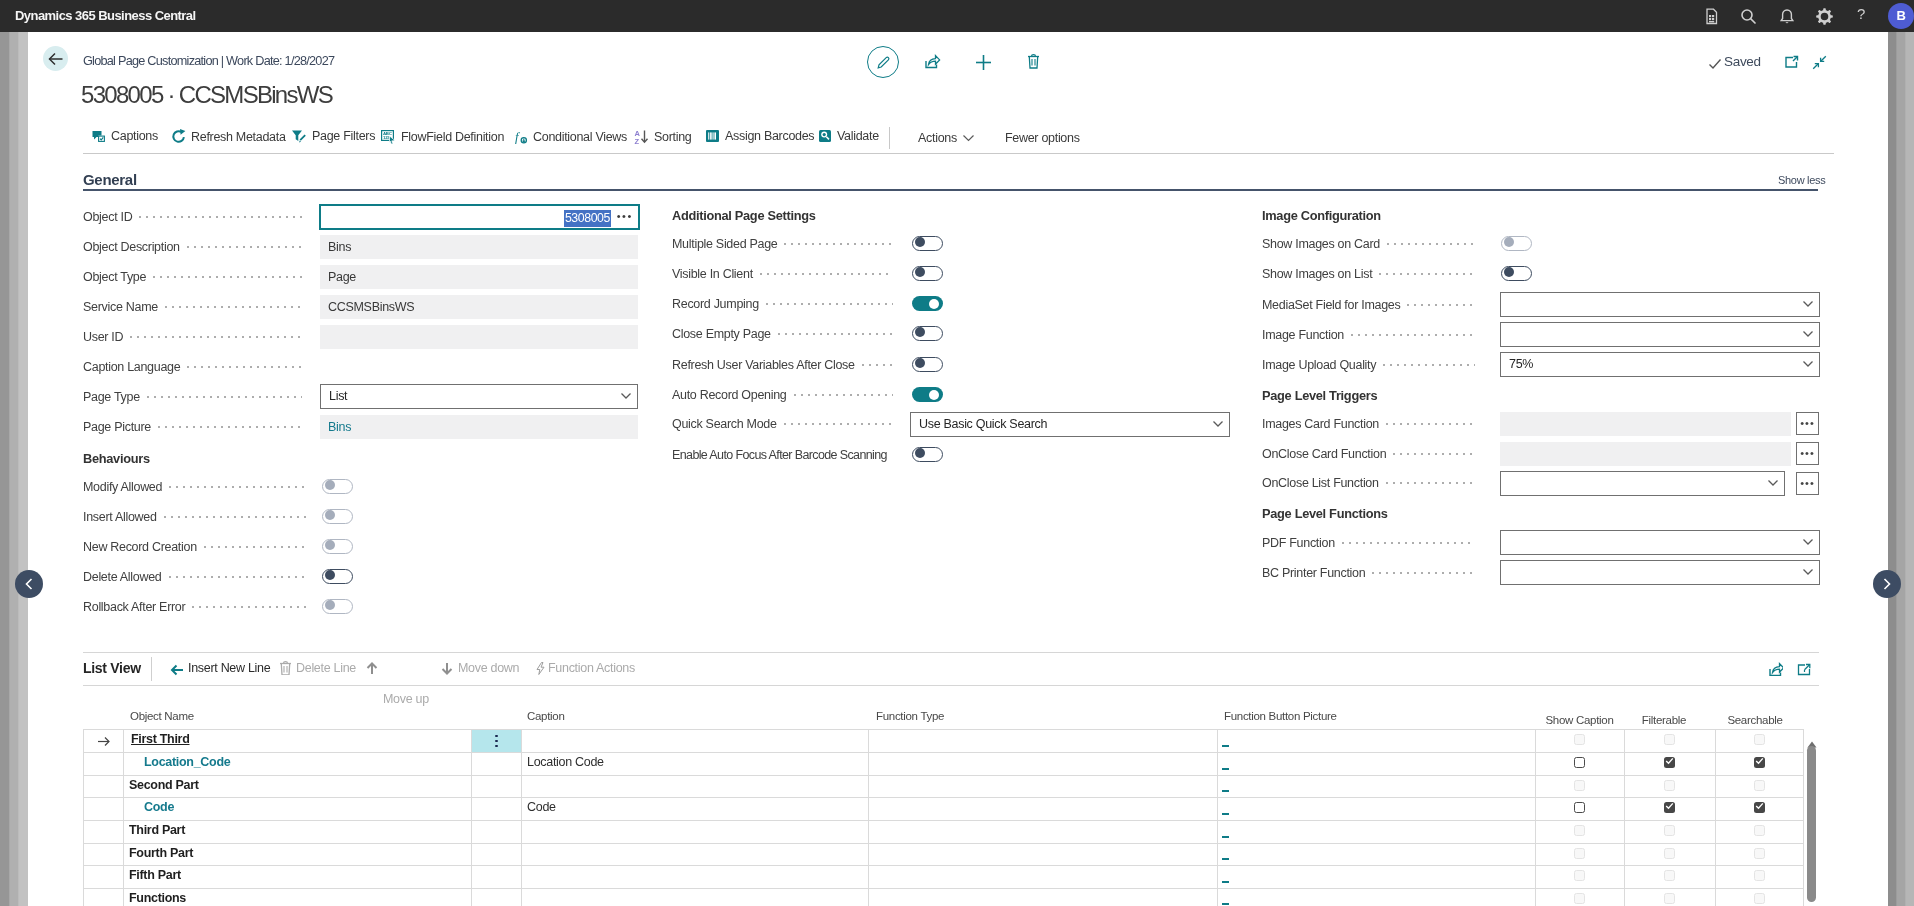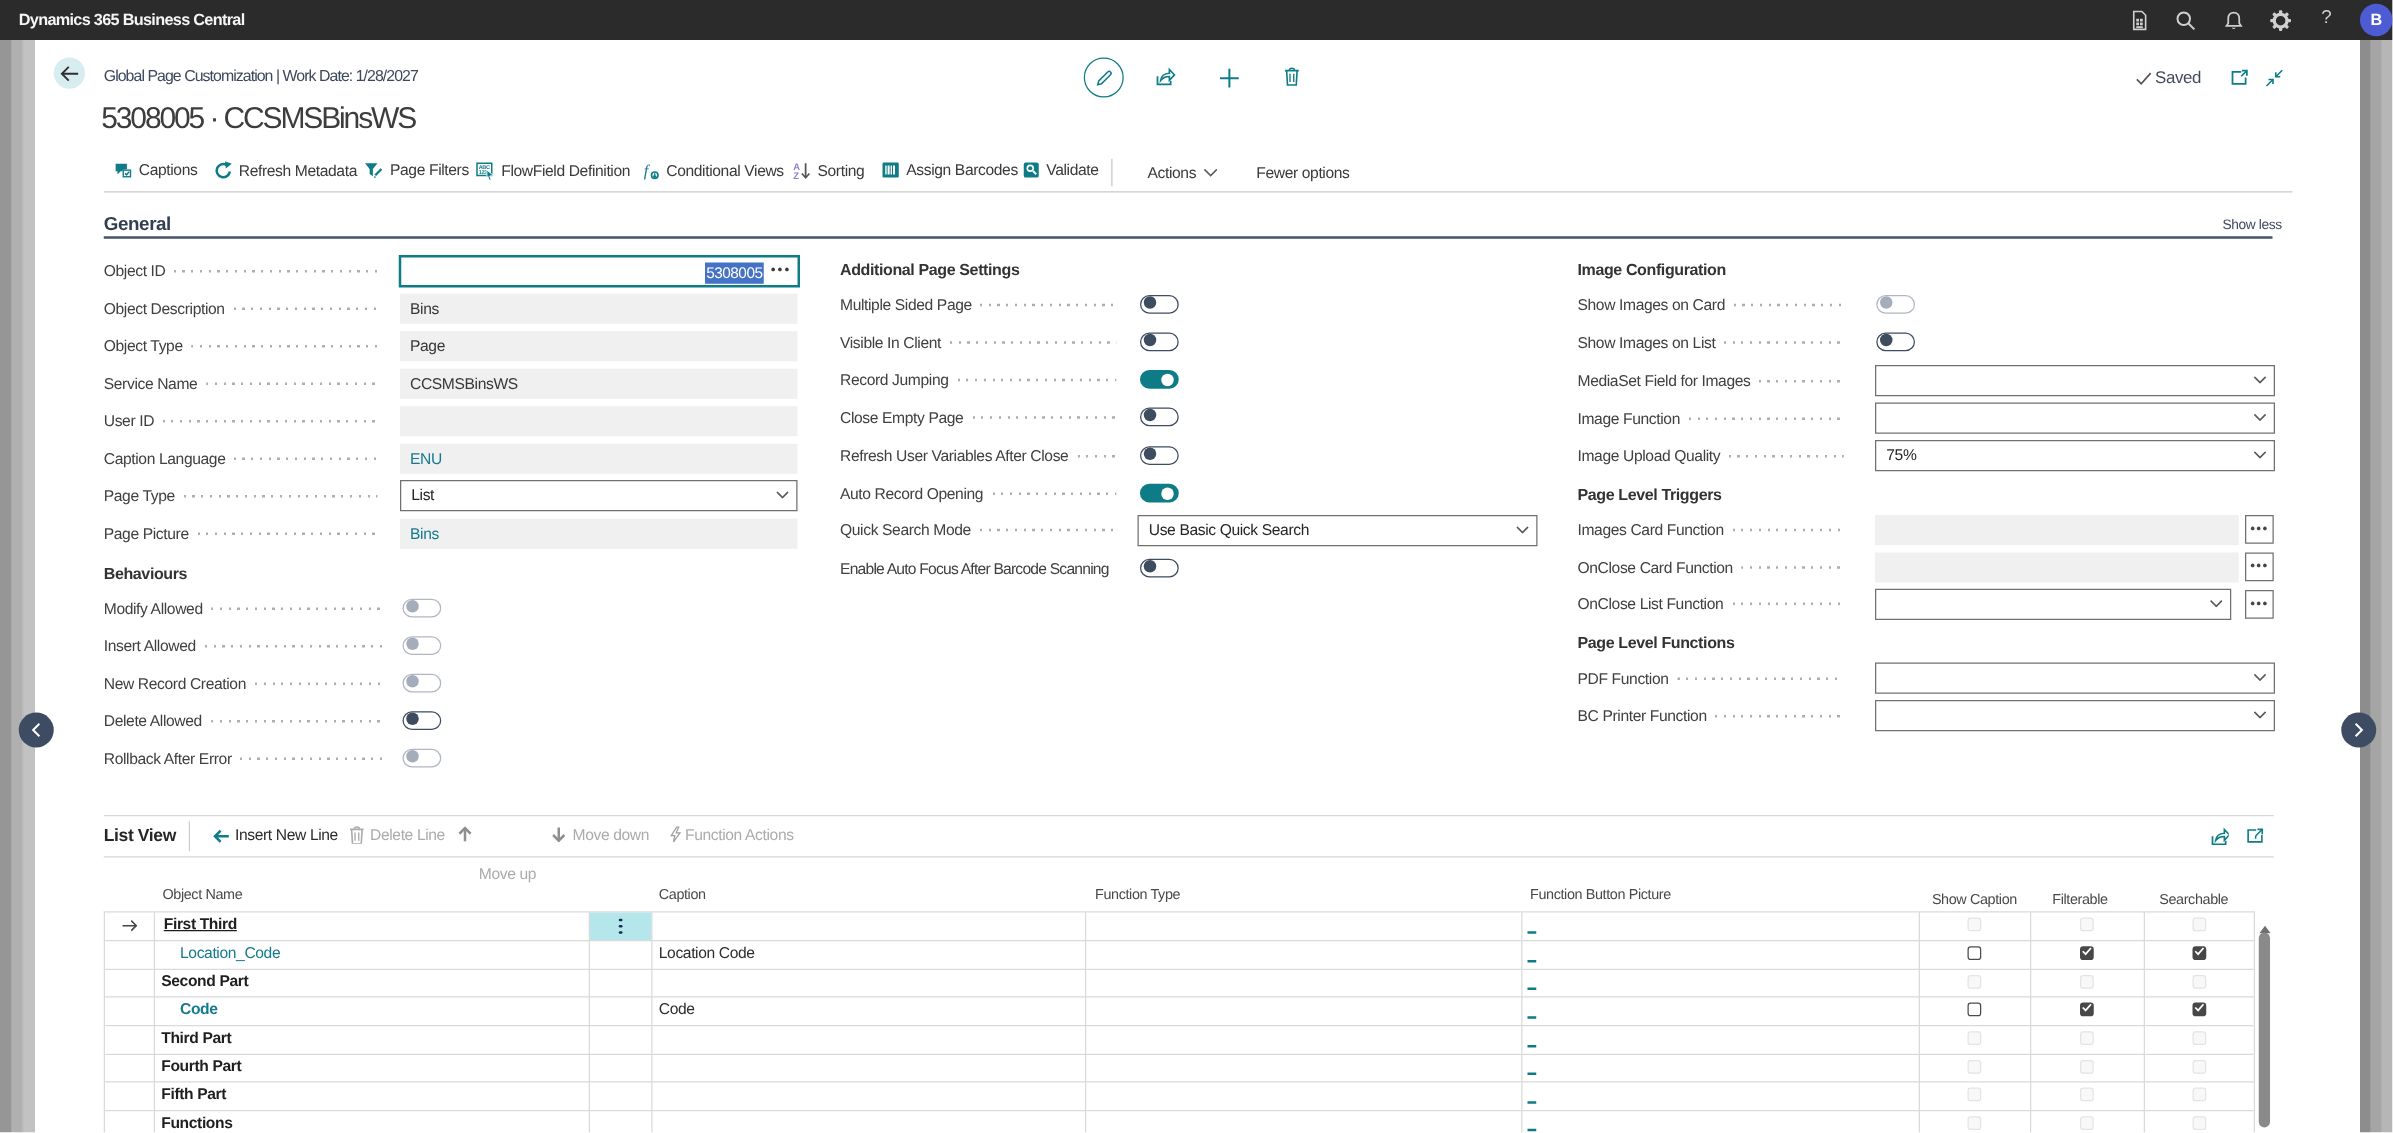"ENU" div.ab { html: <div> <div>ENU</div> </div> -> none }
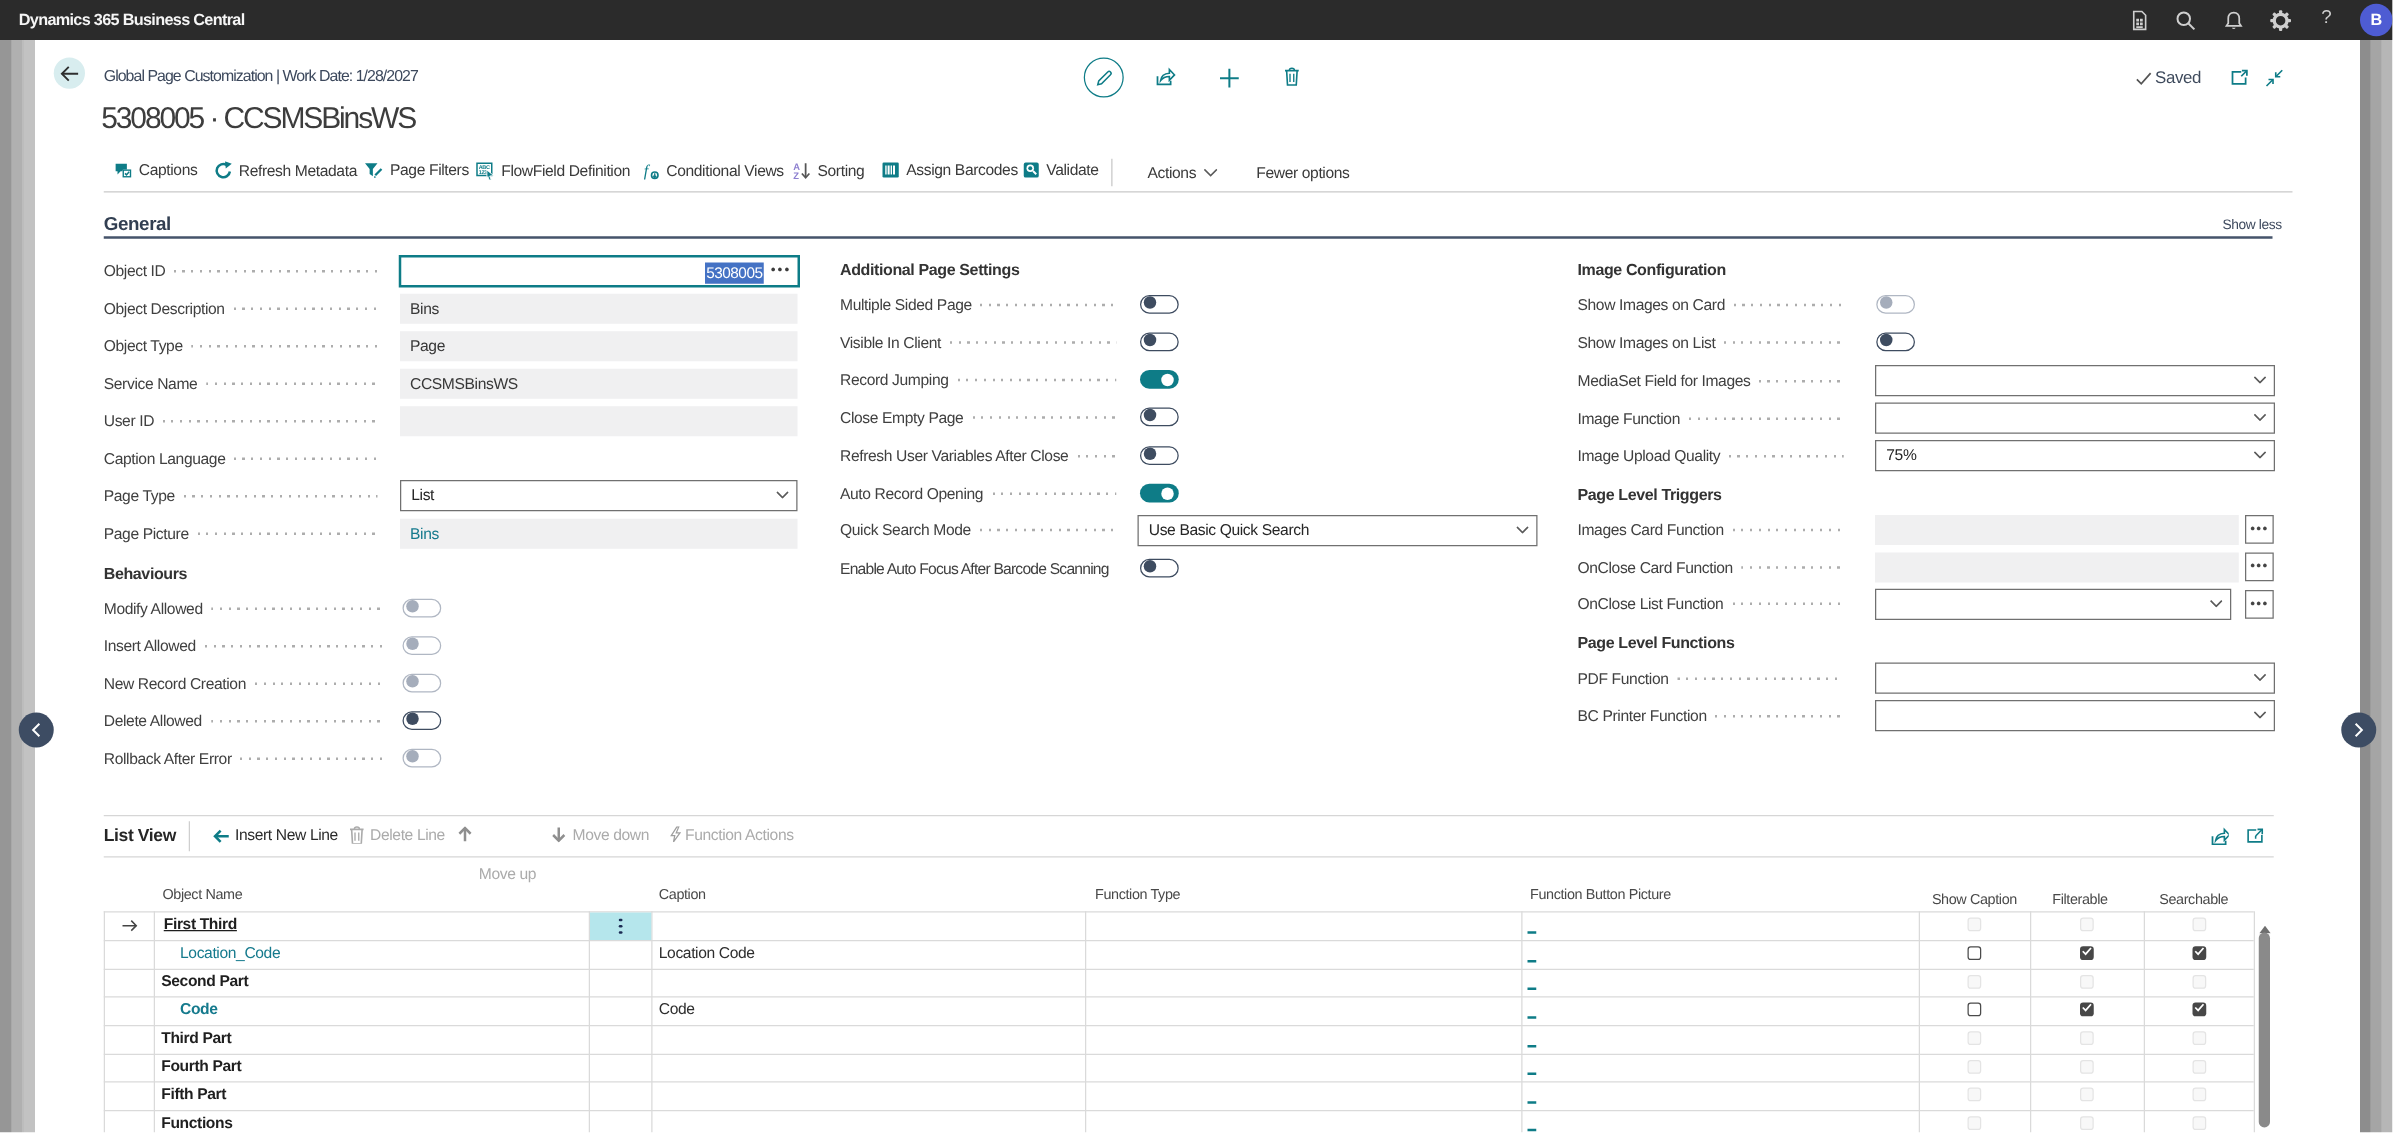"Location_Code" div.ab { font-weight: normal -> bold }
